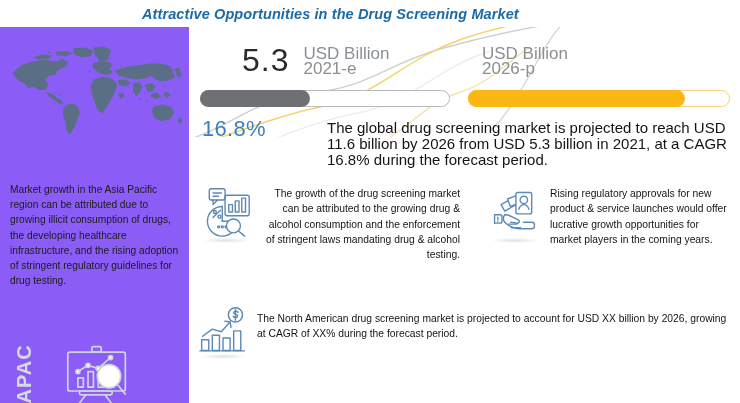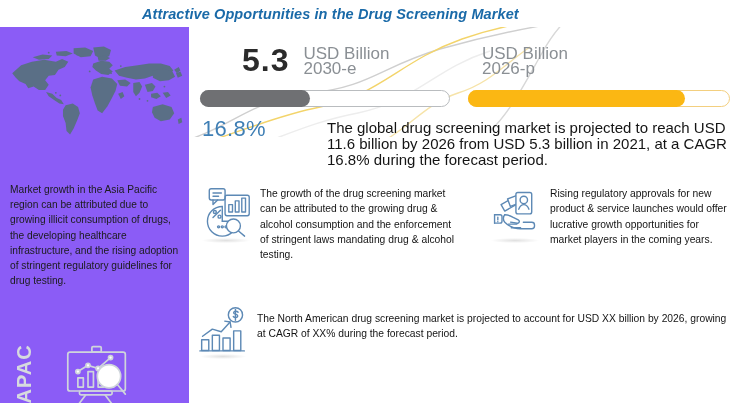"5.3" .stat-value { font-weight: 700 -> 400 }
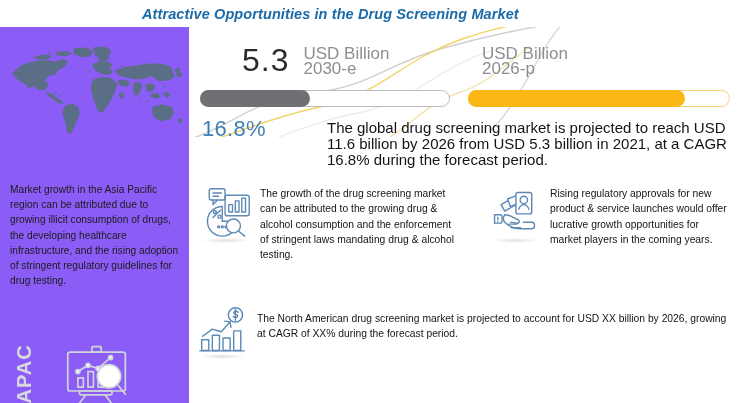"2030-e" div { text: 2030-e -> 2021-e }
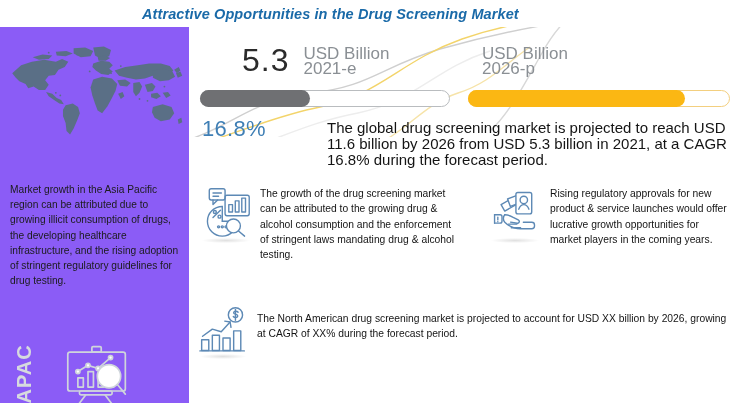"The growth of the drug" .card-a { text-align: none -> right }
